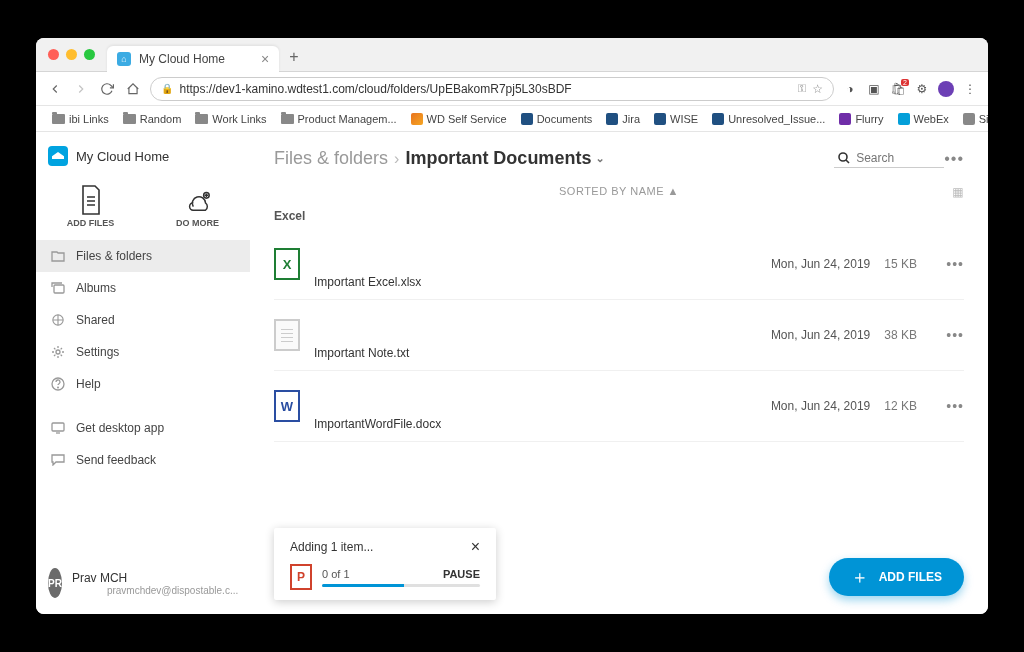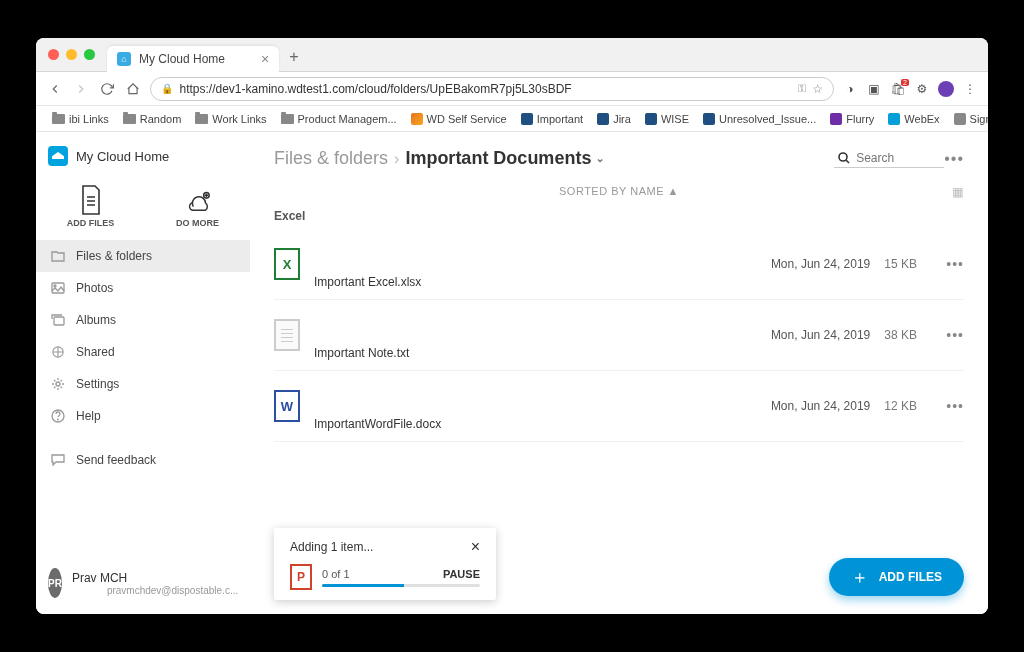"Important" span { text: Important -> Documents }
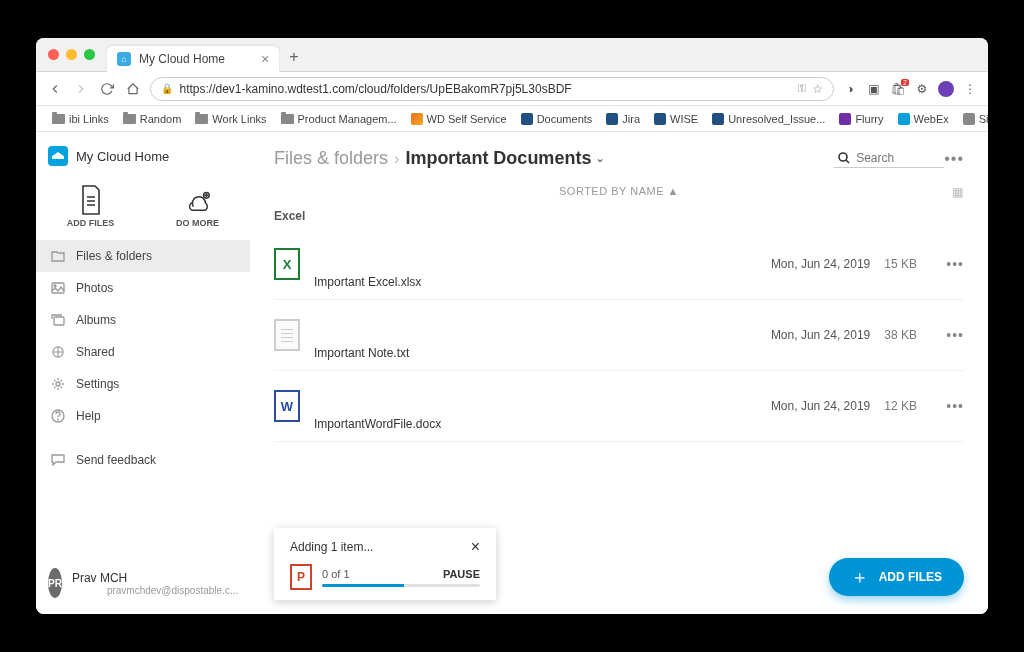"Photos" div.navitem { html: <div> <span> <svg> <rect></rect> <circle></circle> <path></path> </svg> </span> <span>Photos</span> </div> -> none }
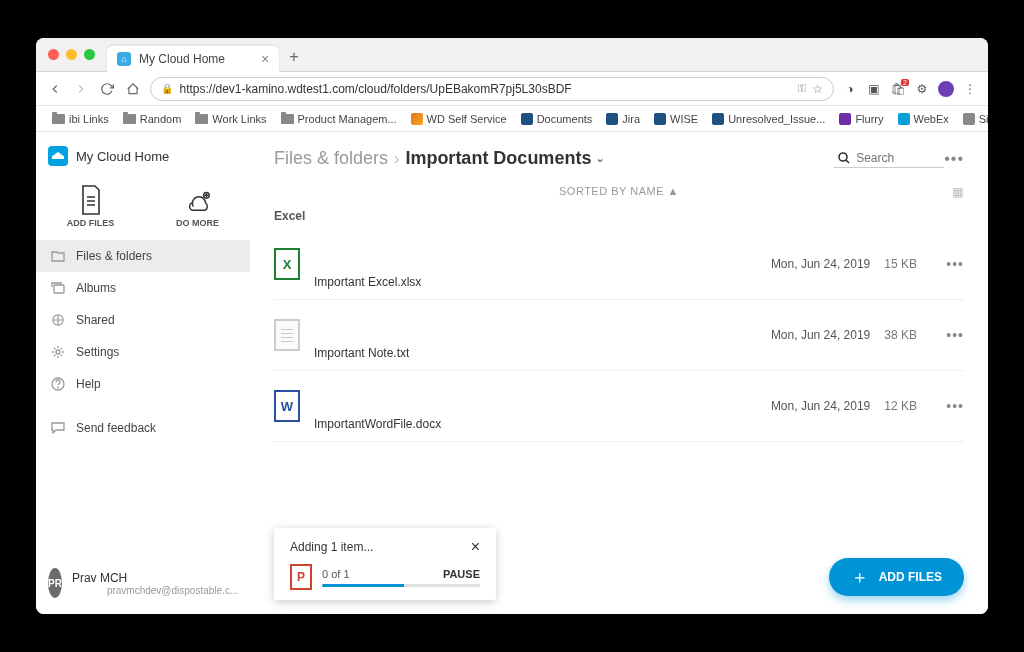"Get desktop app" div.navitem { html: none -> <div> <span> <svg> <rect></rect> <path></path> </svg> </span> <span>Get desktop app</span> </div> }
